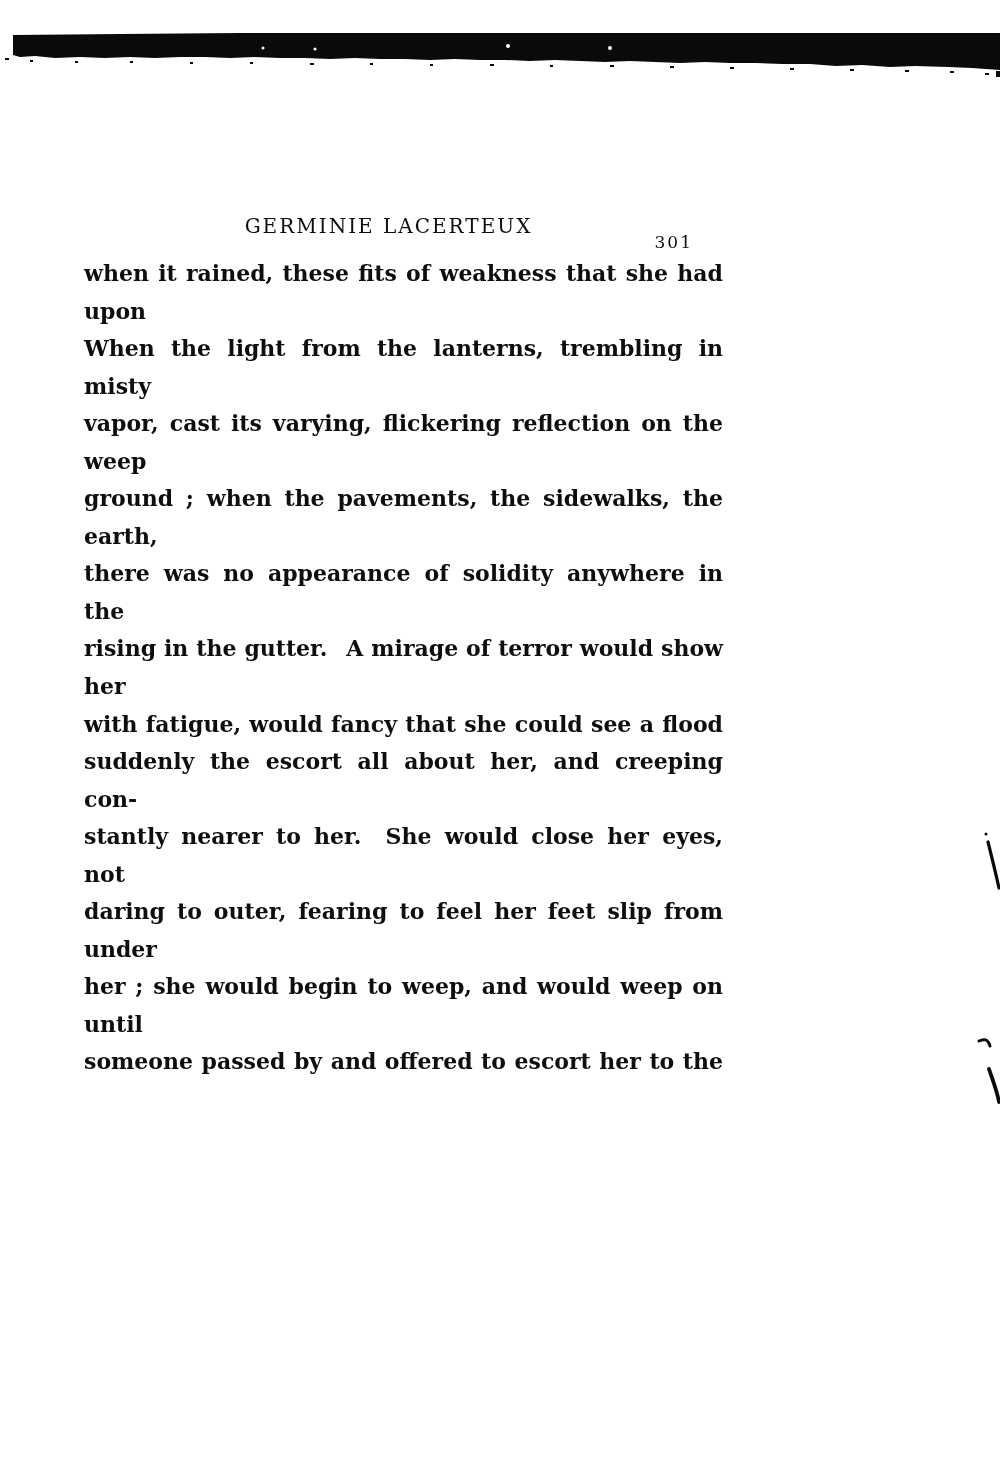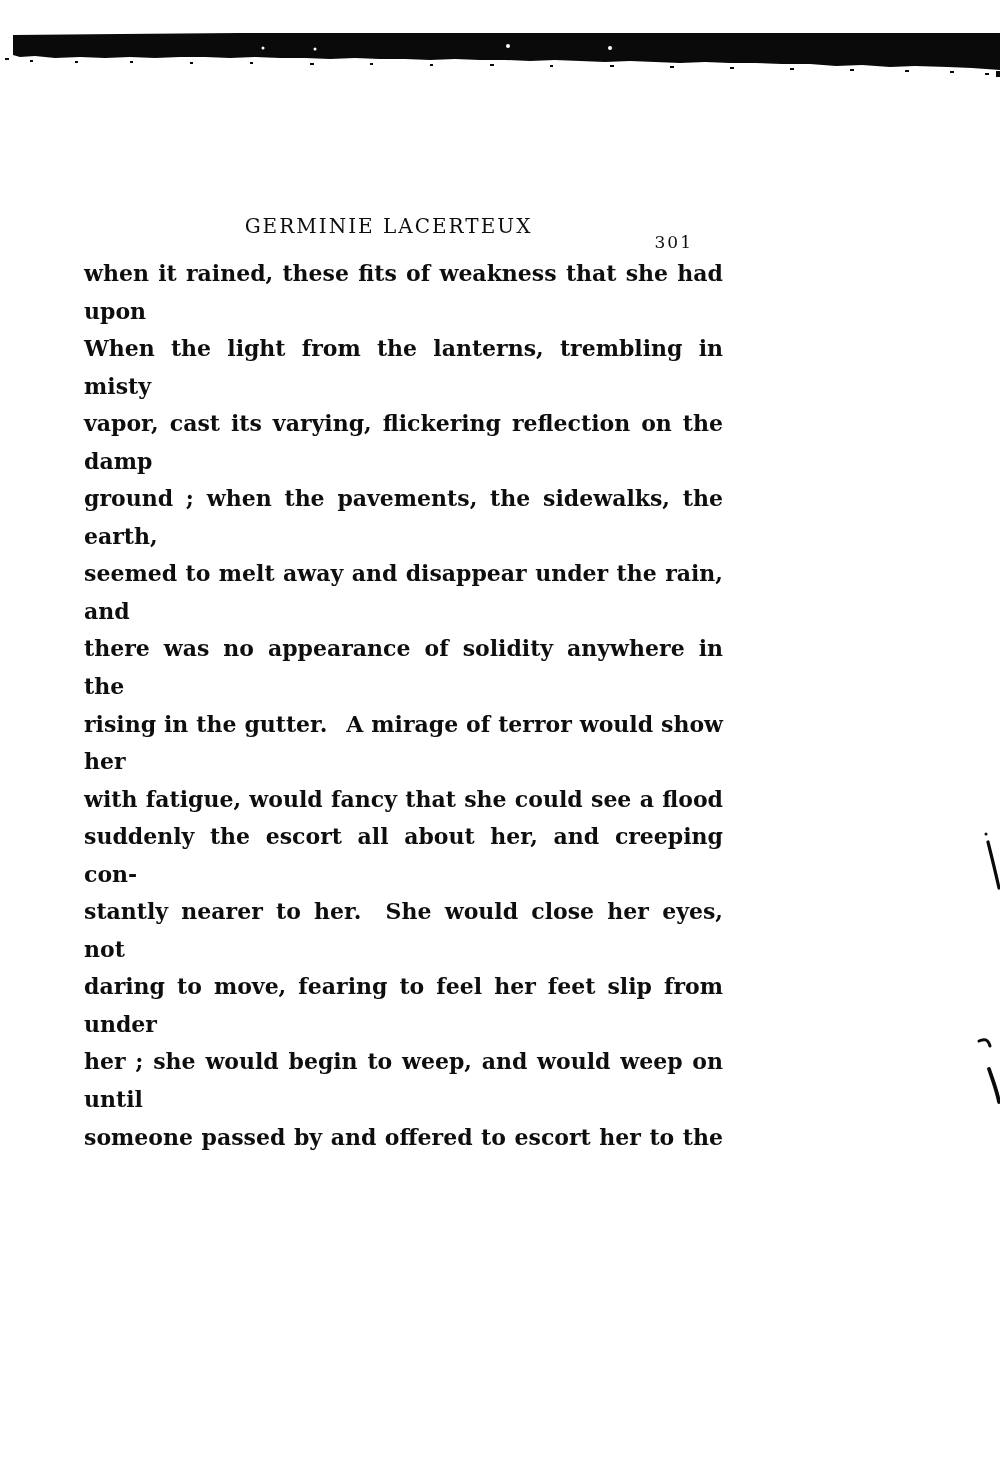"vapor, cast its varying, flickering" div.text-line { text: damp -> weep }
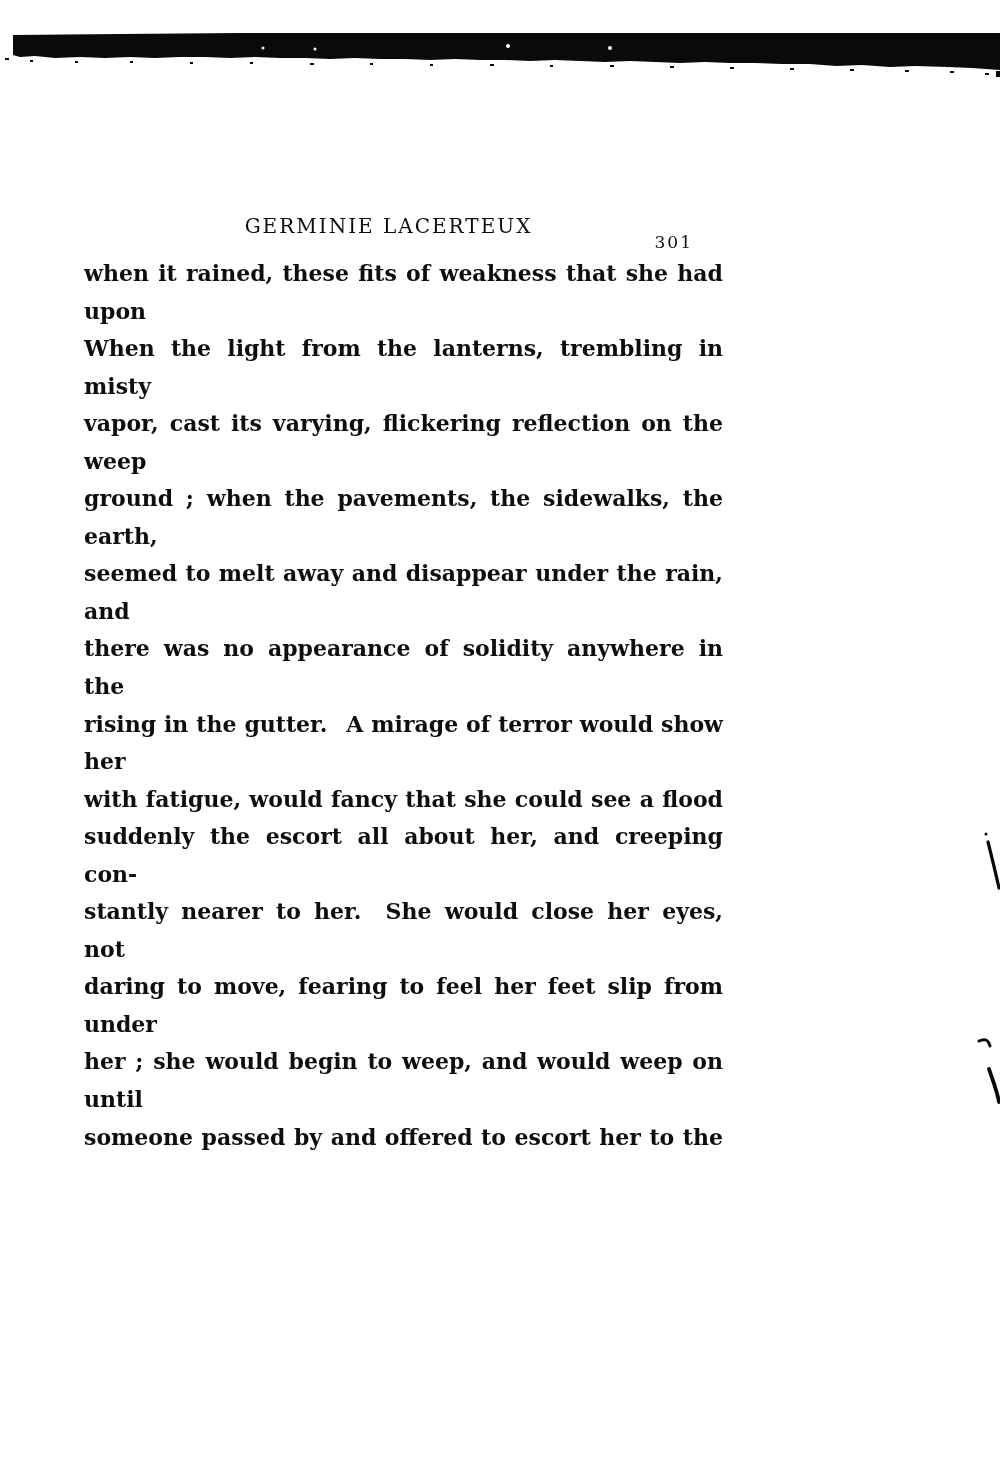"seemed to melt away and" div.text-line { html: <div>seemed to melt away and disappear under the rain, and</div> -> none }
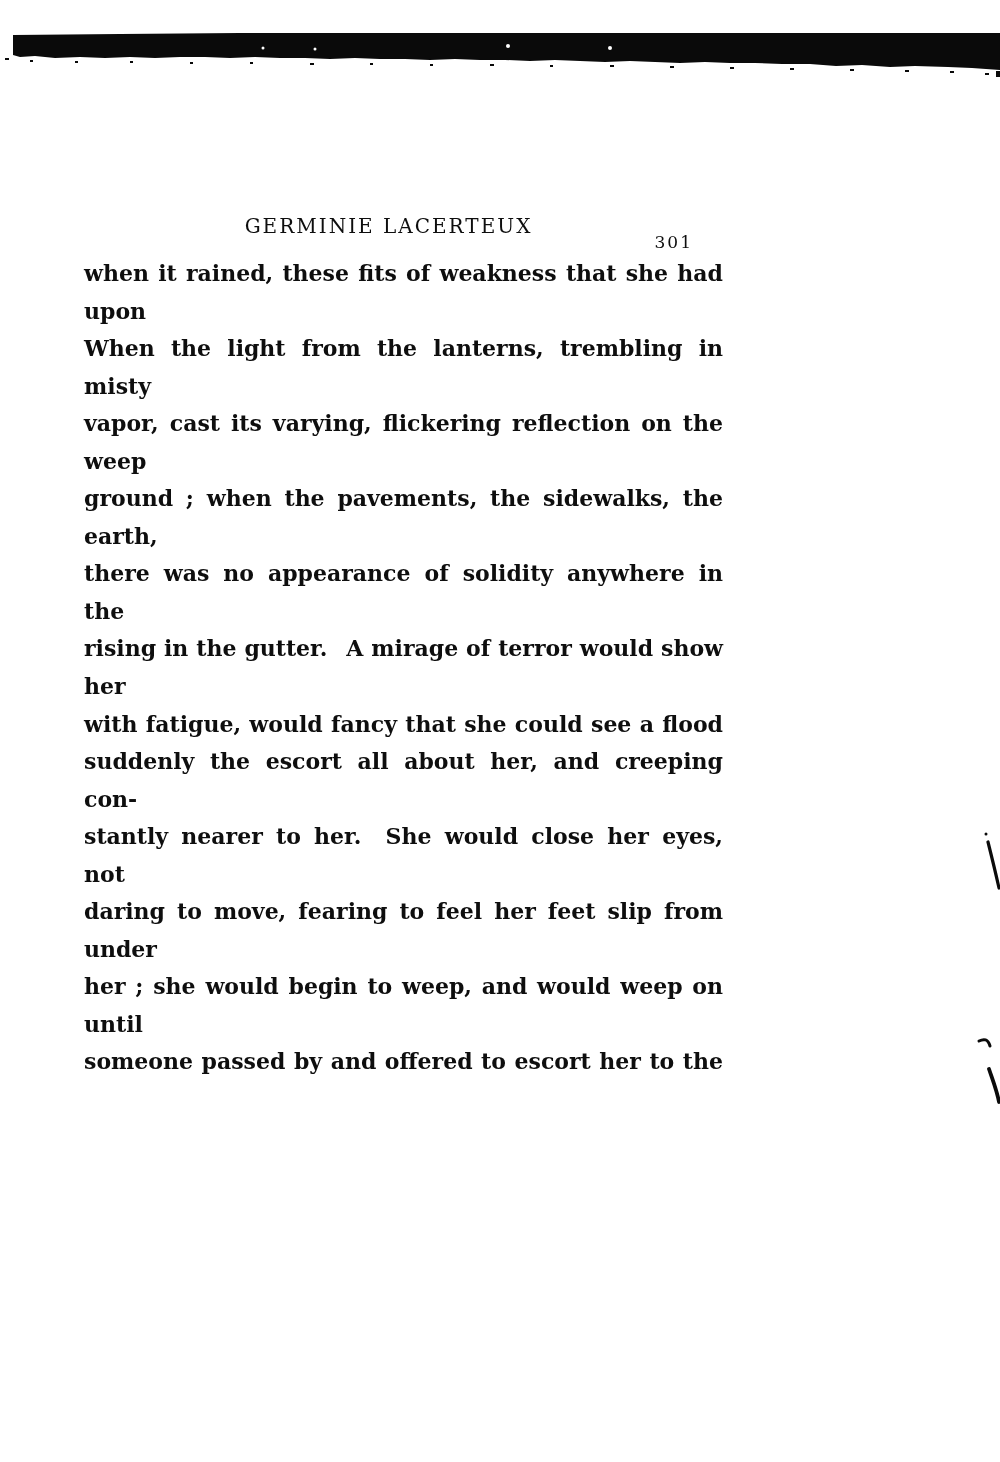"daring to move, fearing to" div.text-line { text: move -> outer }
